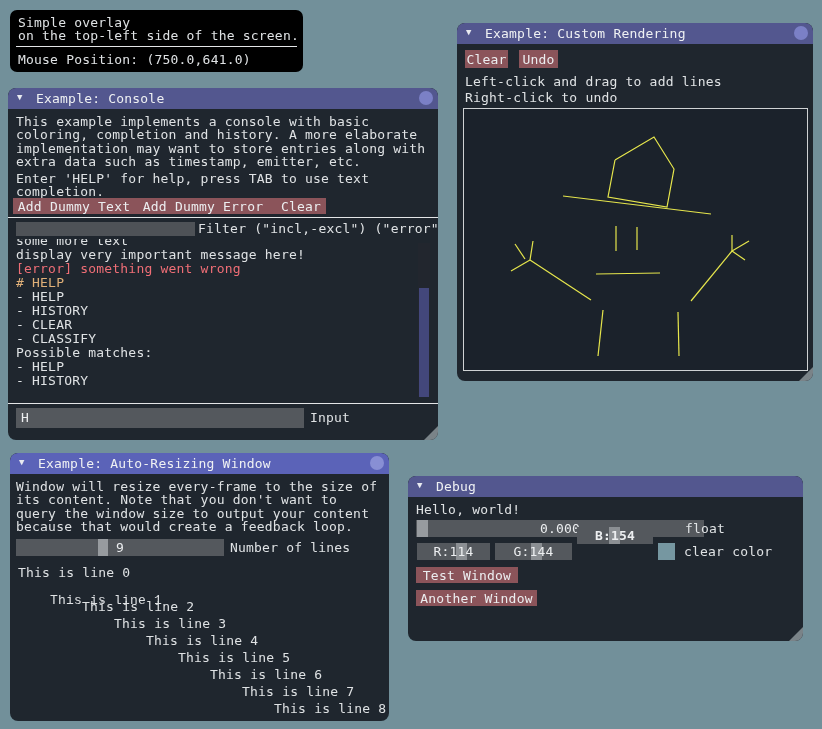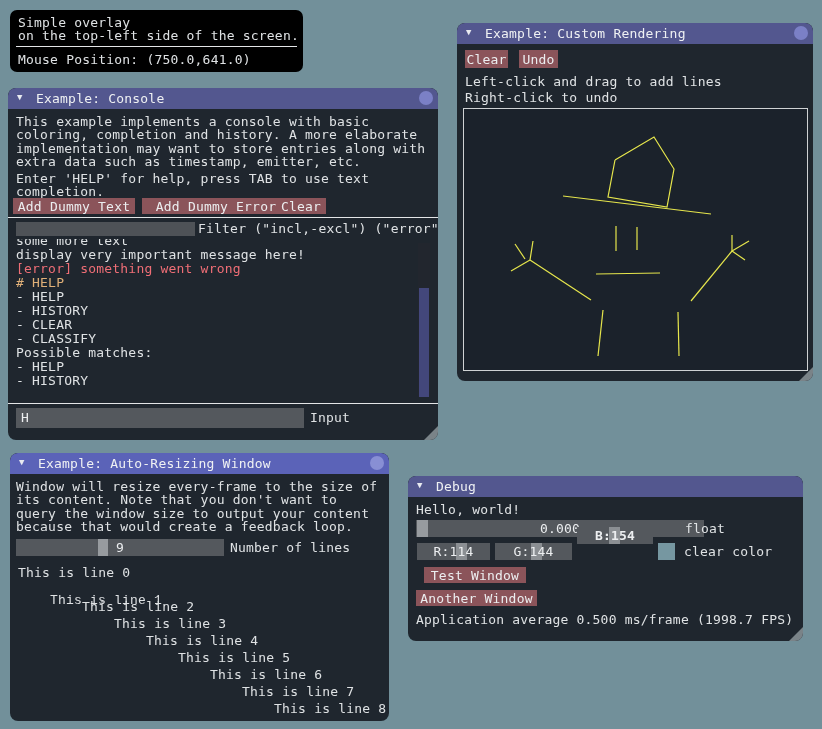"Add Dummy Error" div.btn { left: 134px -> 121px }
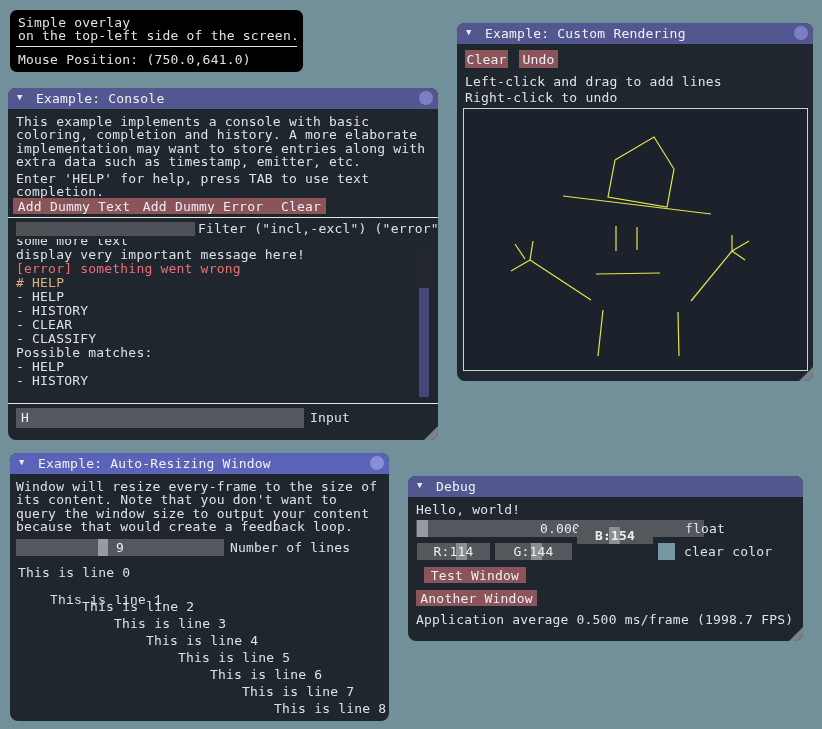"Test Window" div.btn { left: 16px -> 8px }
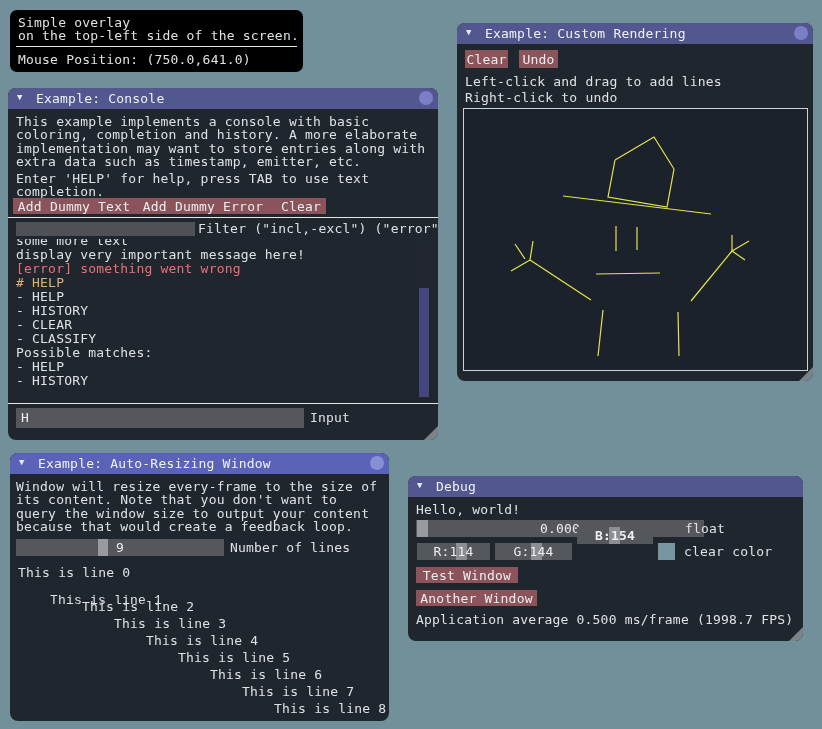"Application average 0.500 ms/frame" div.txt { html: <div>Application average 0.500 ms/frame (1998.7 FPS)</div> -> none }
